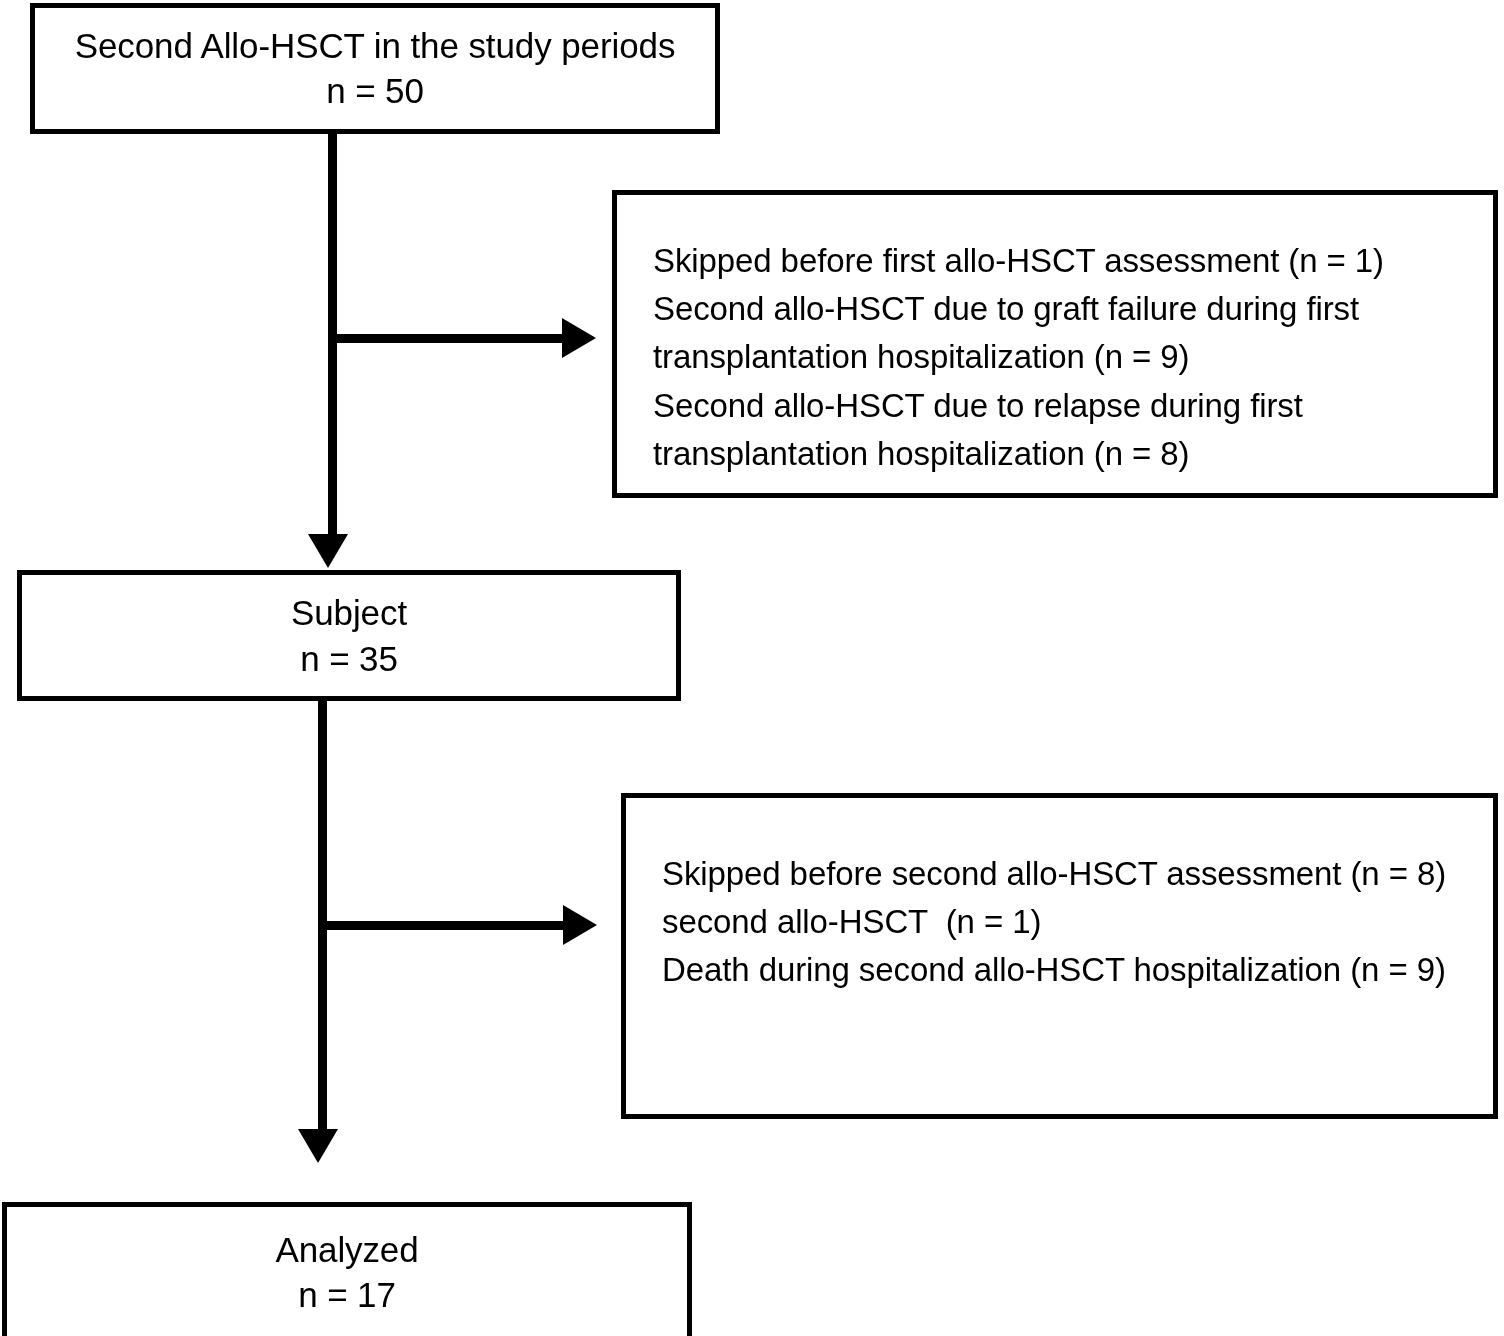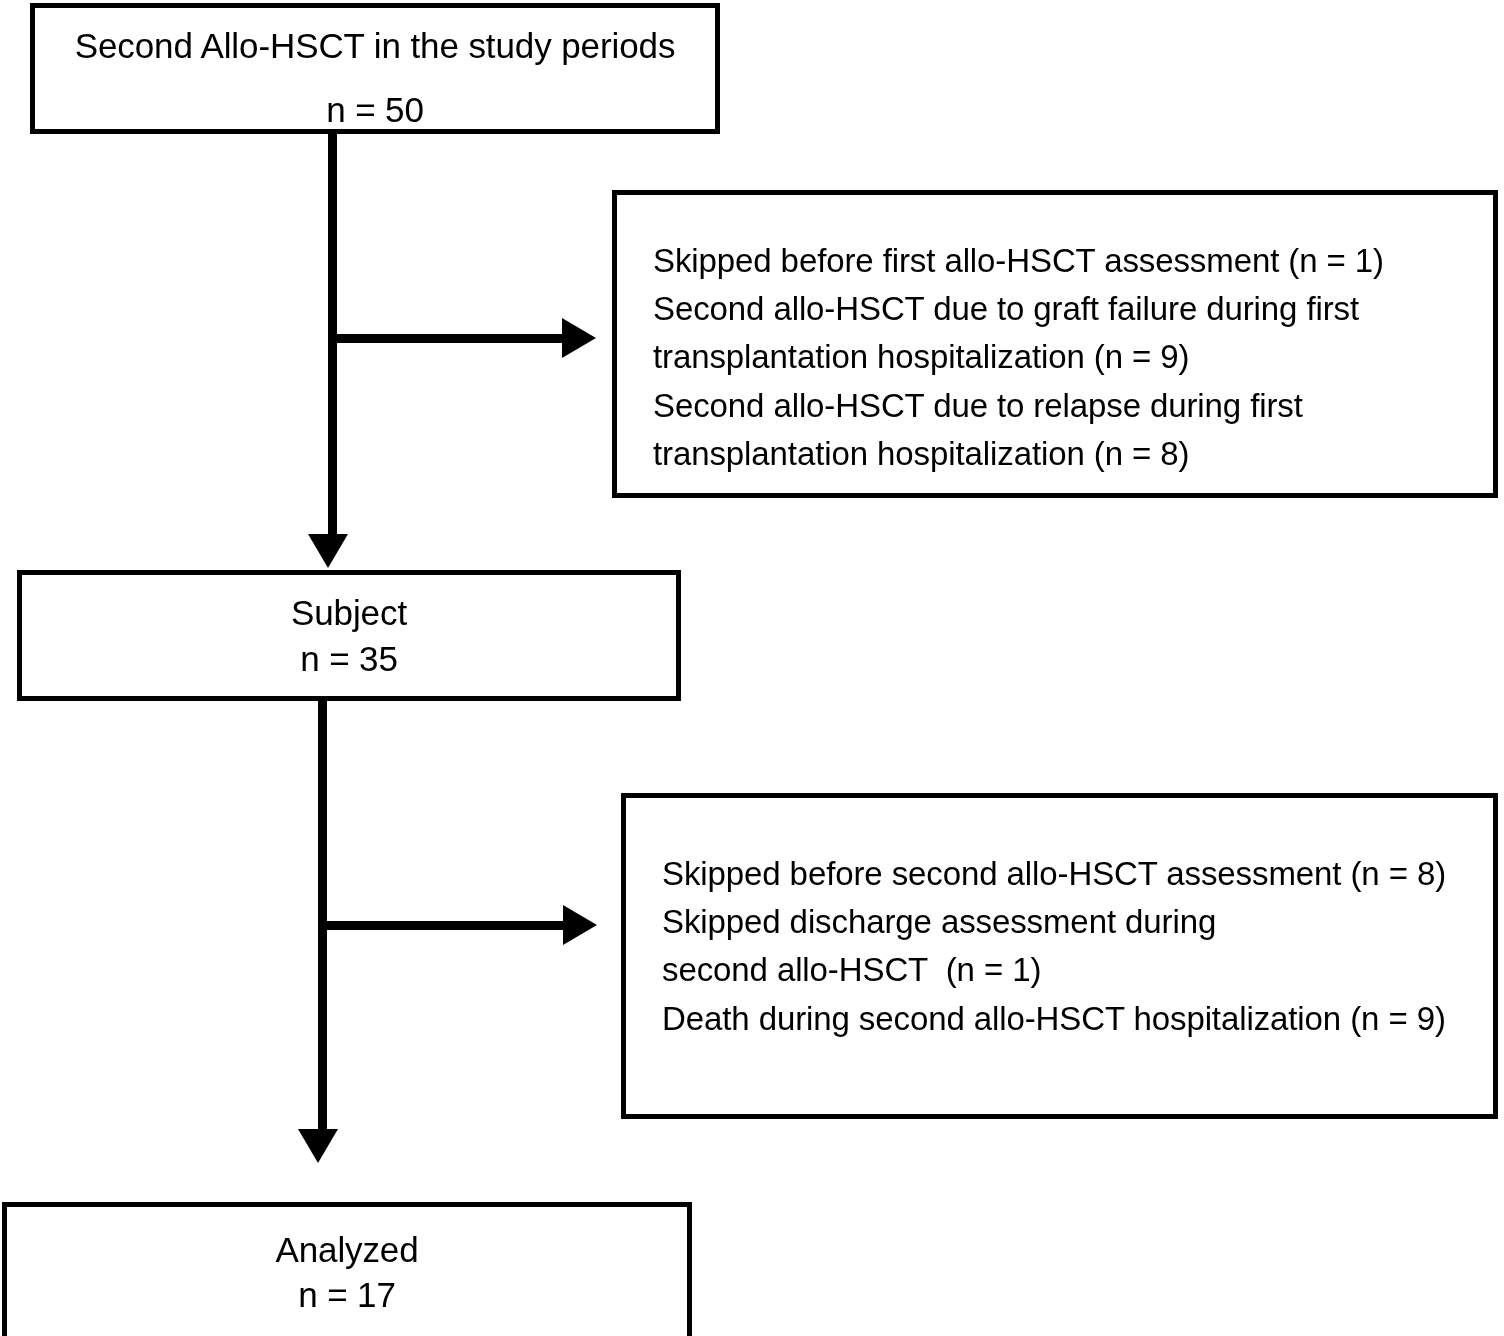"Second Allo-HSCT in the study" #box-enrolled .node-line { margin-top: 19px -> none }
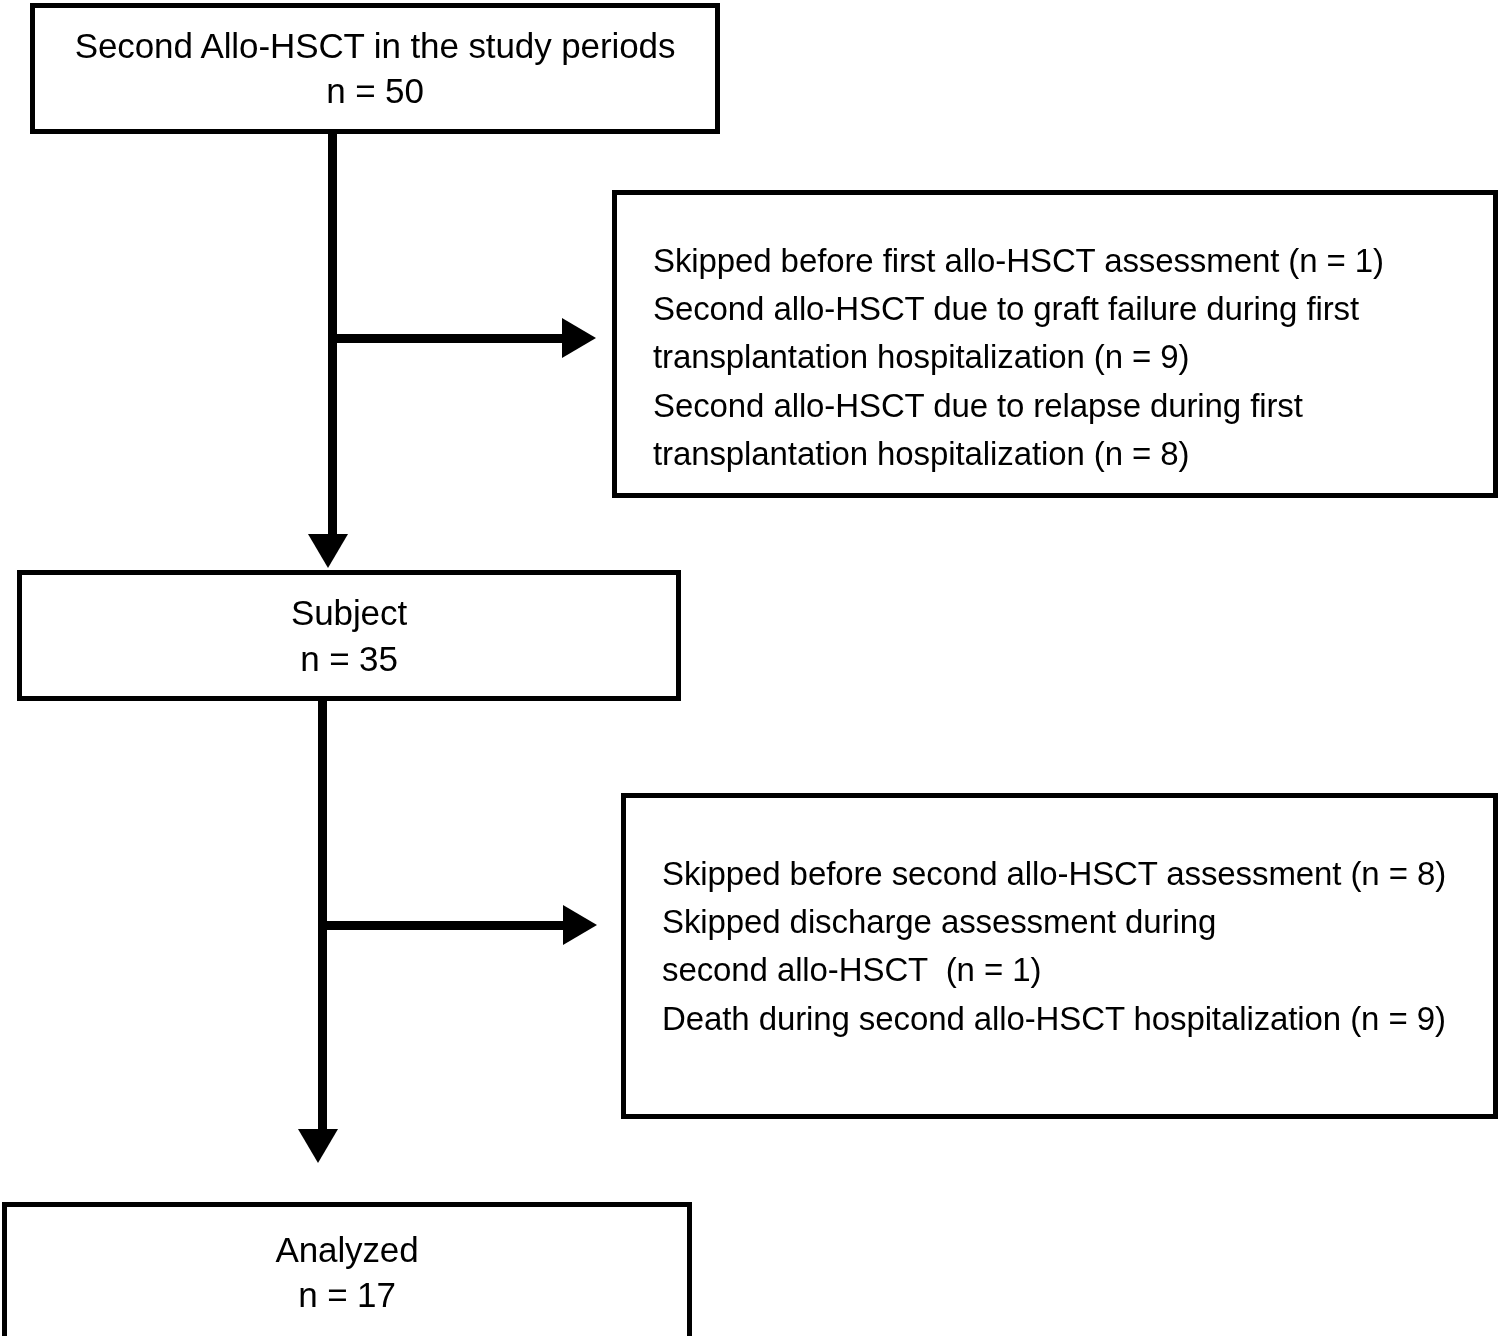"Skipped discharge assessment during" span.node-line { html: <span>Skipped discharge assessment during</span> -> none }
